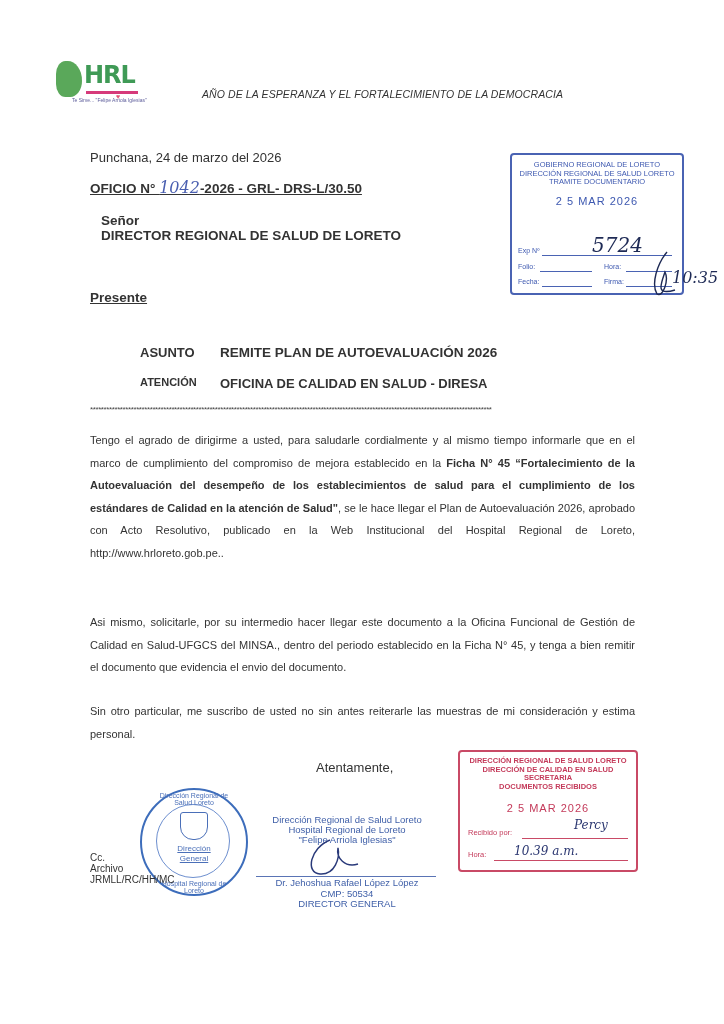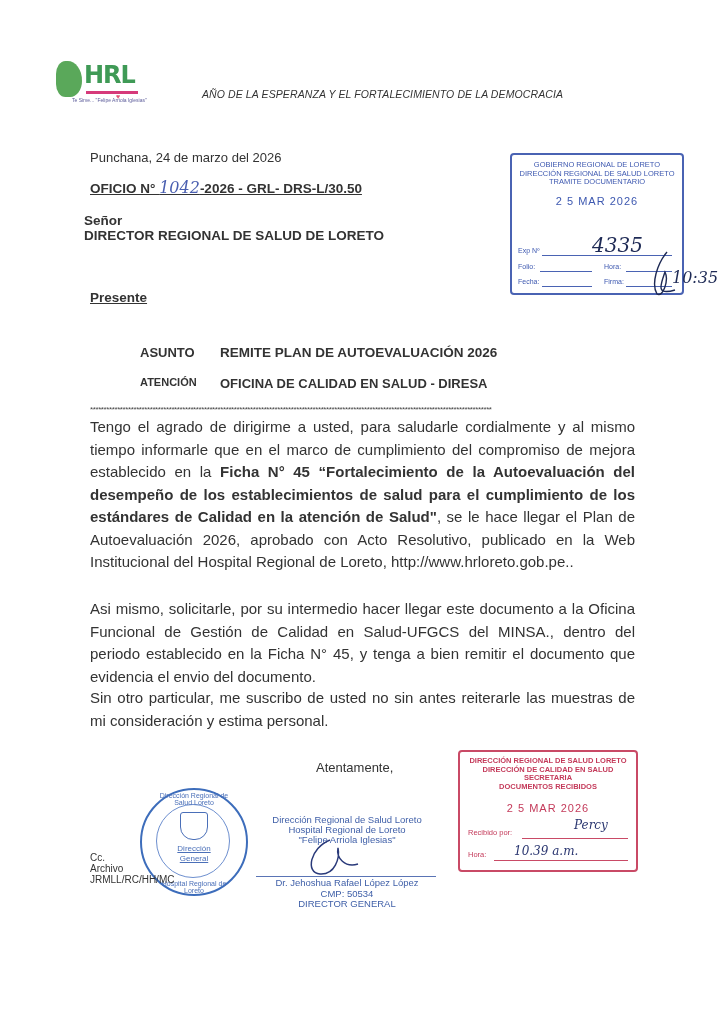"Señor" .addressee { left: 84px -> 101px }
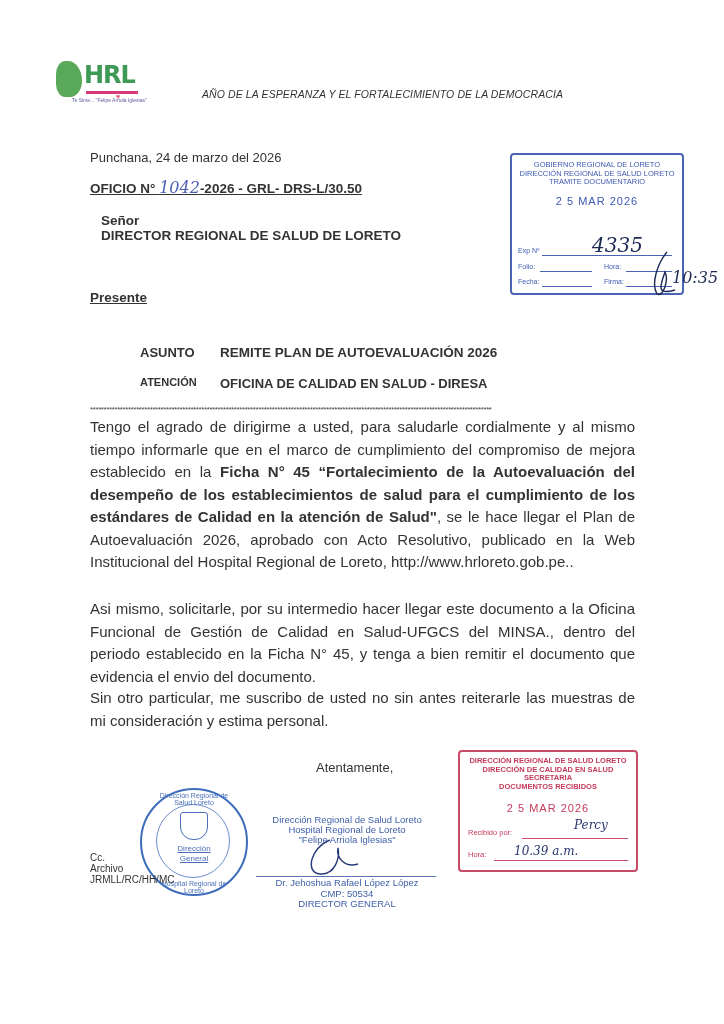"4335" div.abs { text: 4335 -> 5724 }
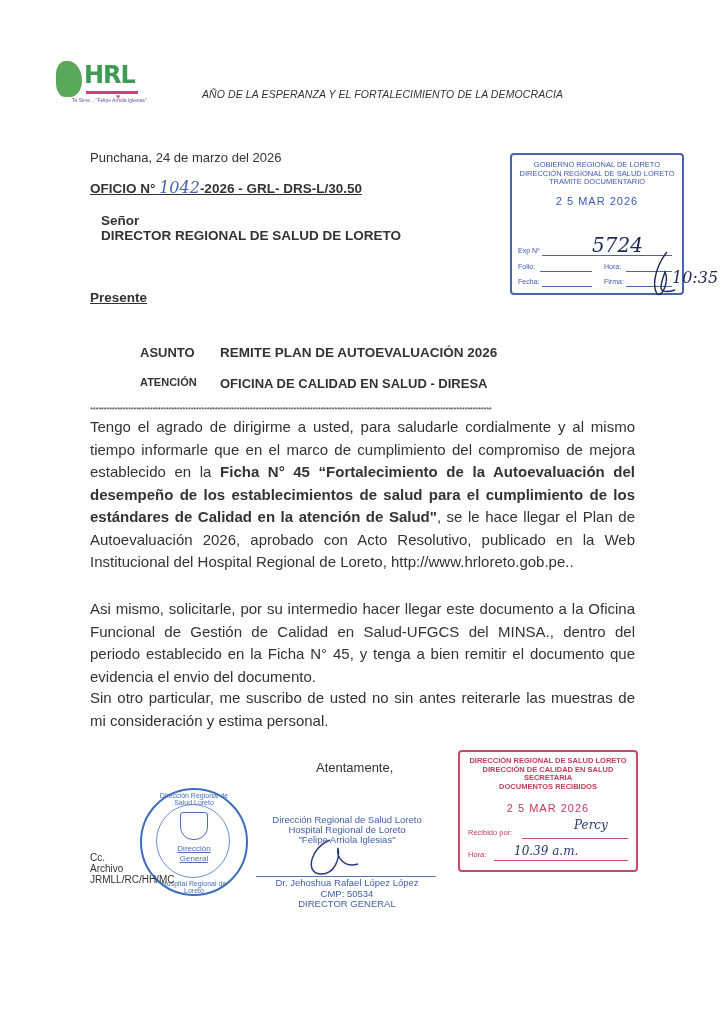"Tengo el agrado de dirigirme" .body-para { font-size: 15px -> 11px; margin-top: none -> 13px }
